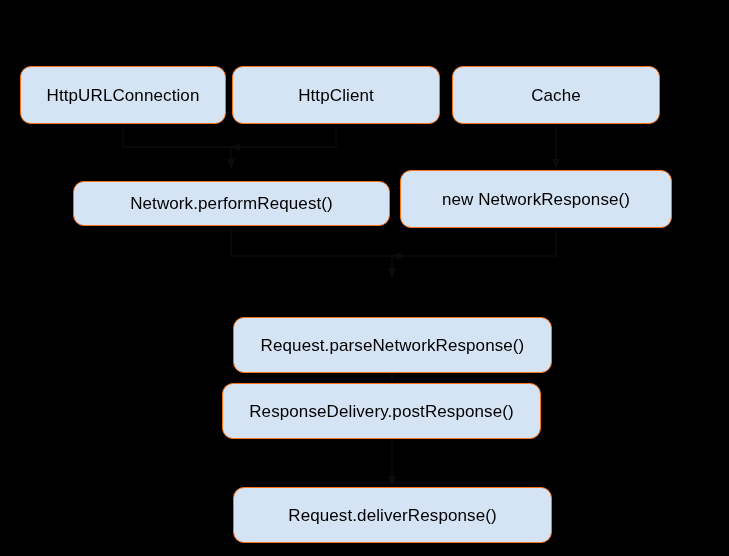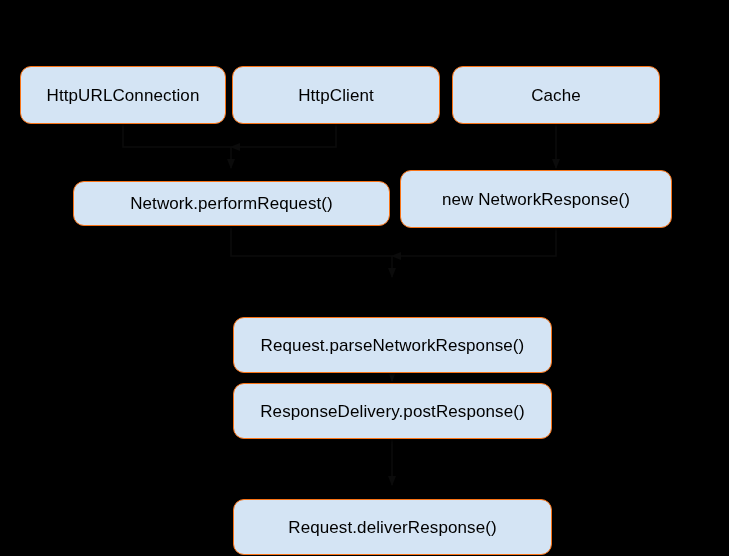"ResponseDelivery.postResponse()" div.node { left: 233px -> 222px }
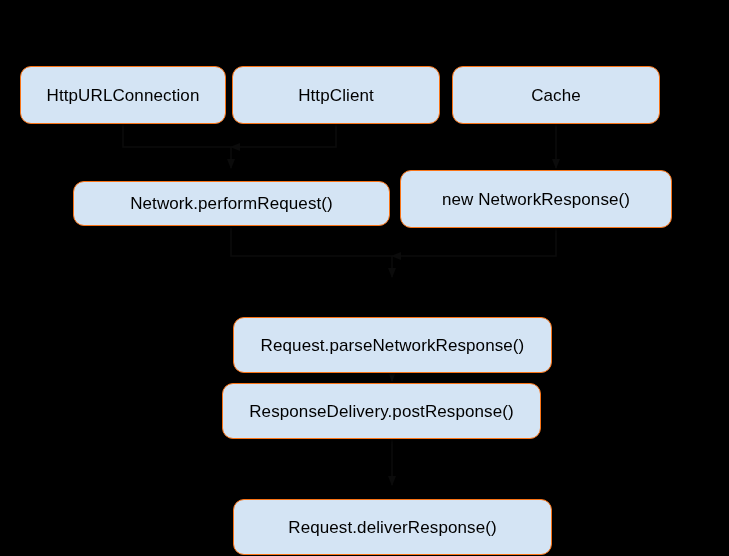"Request.deliverResponse()" div.node { margin-top: 12px -> none }
